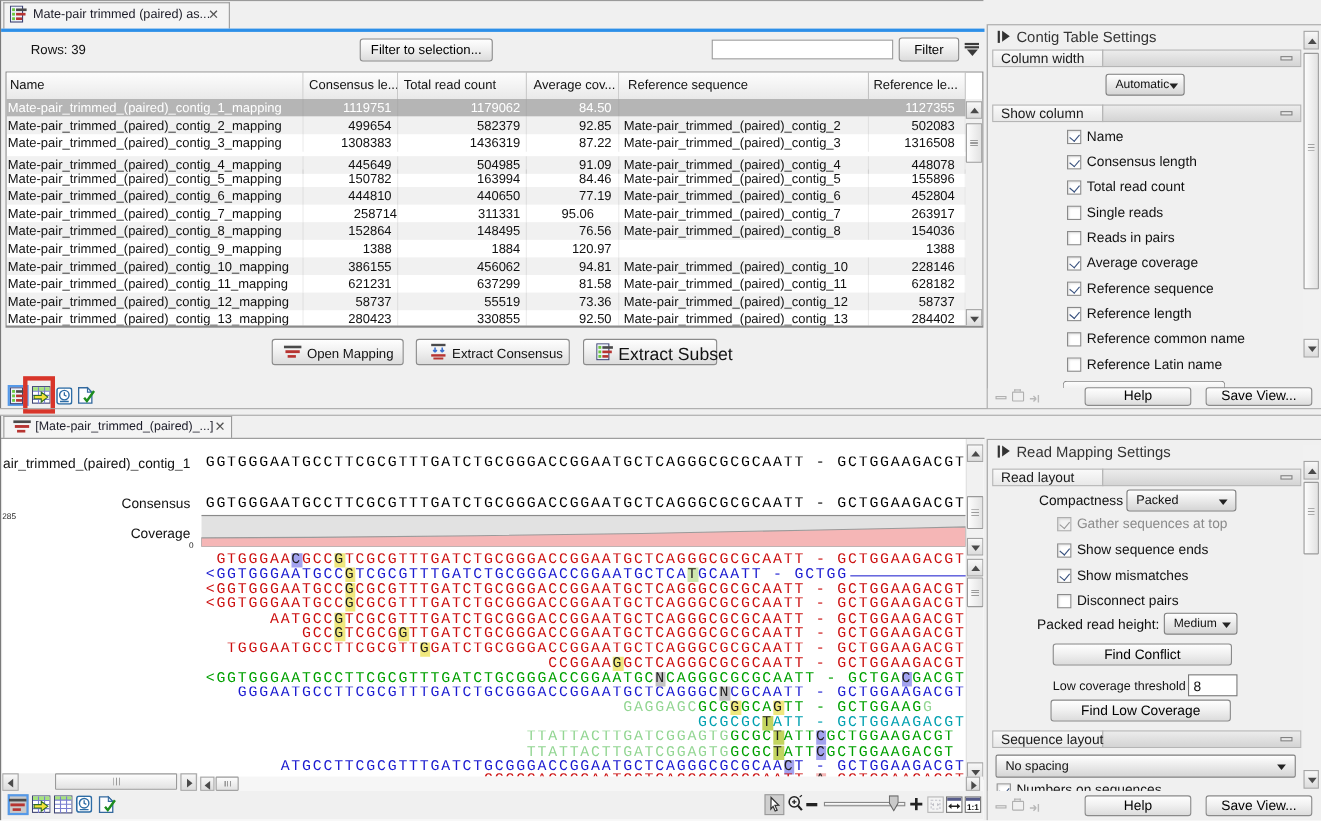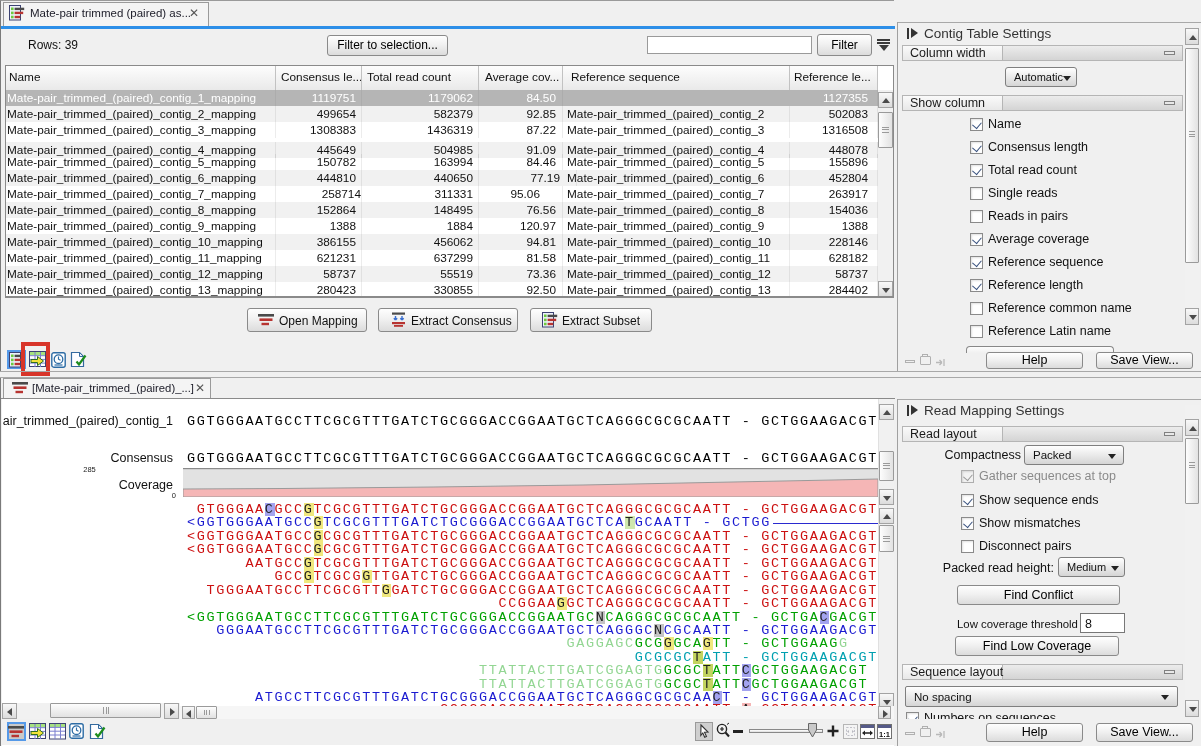"77.19" div.td { left: 487px -> 473px; padding-right: 16px -> 6px }
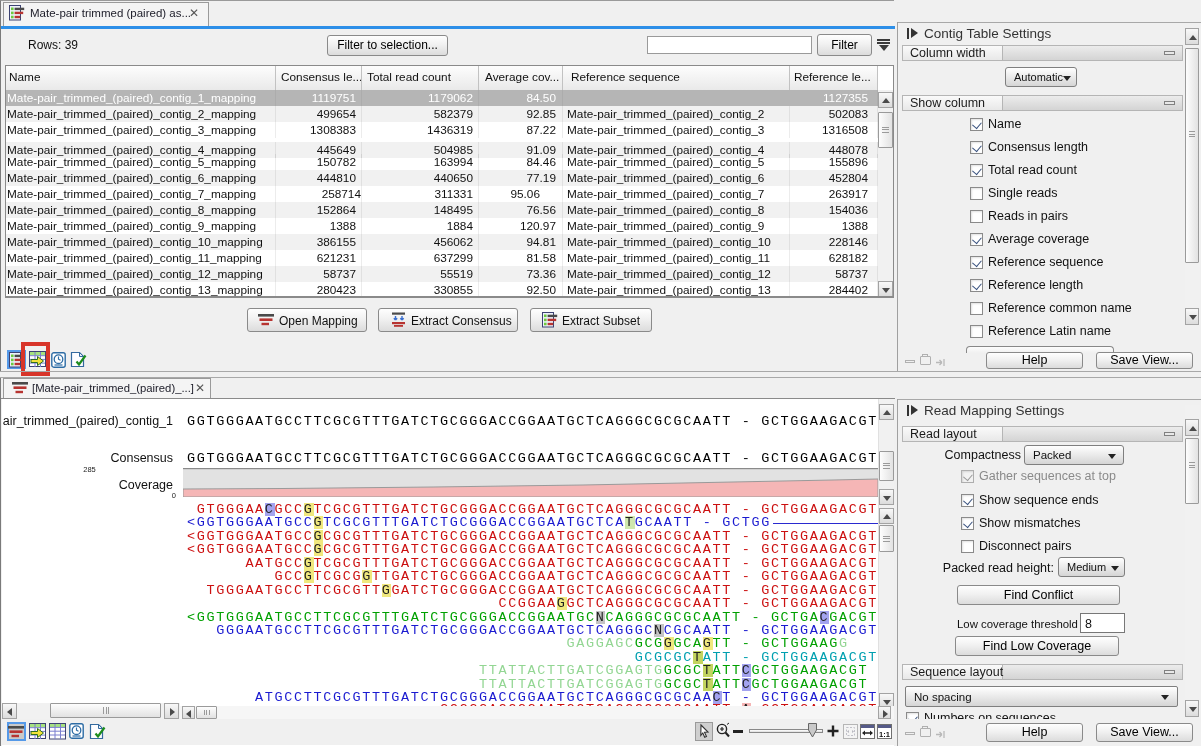"Mate-pair_trimmed_(paired)_contig_9" div.td { html: <div>Mate-pair_trimmed_(paired)_contig_9</div> -> none }
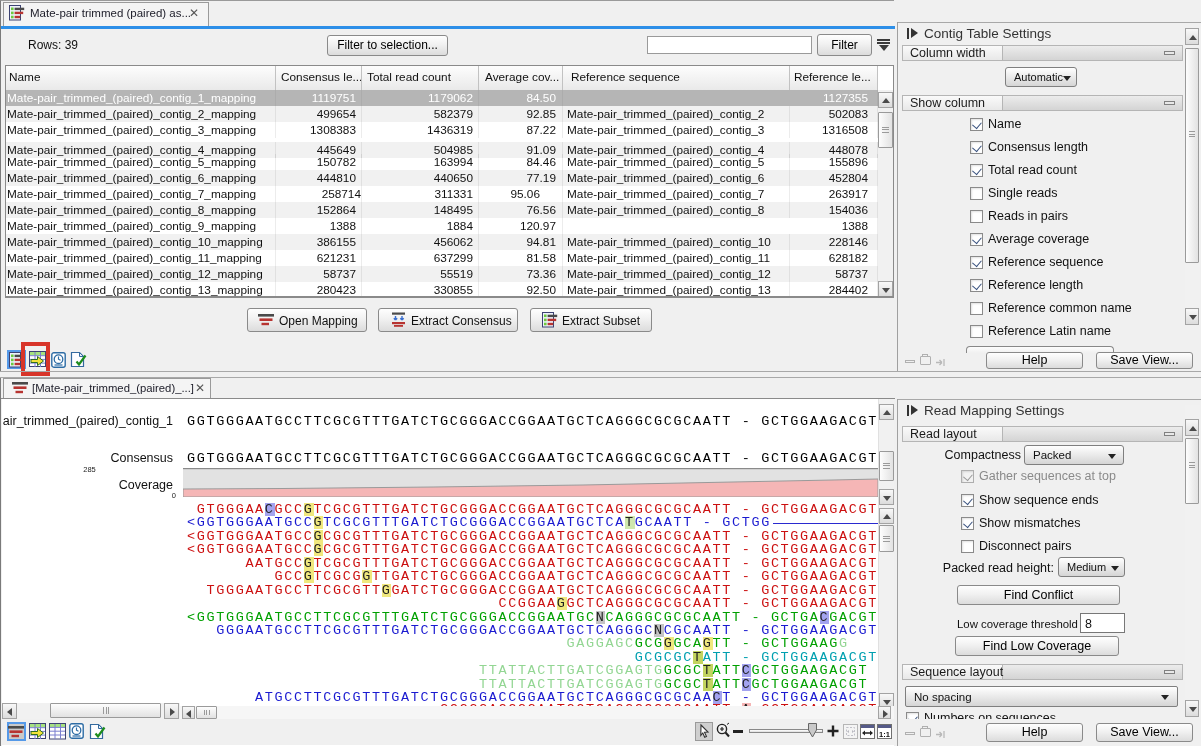"Extract Subset" div.abs { font-size: 12px -> 16px }
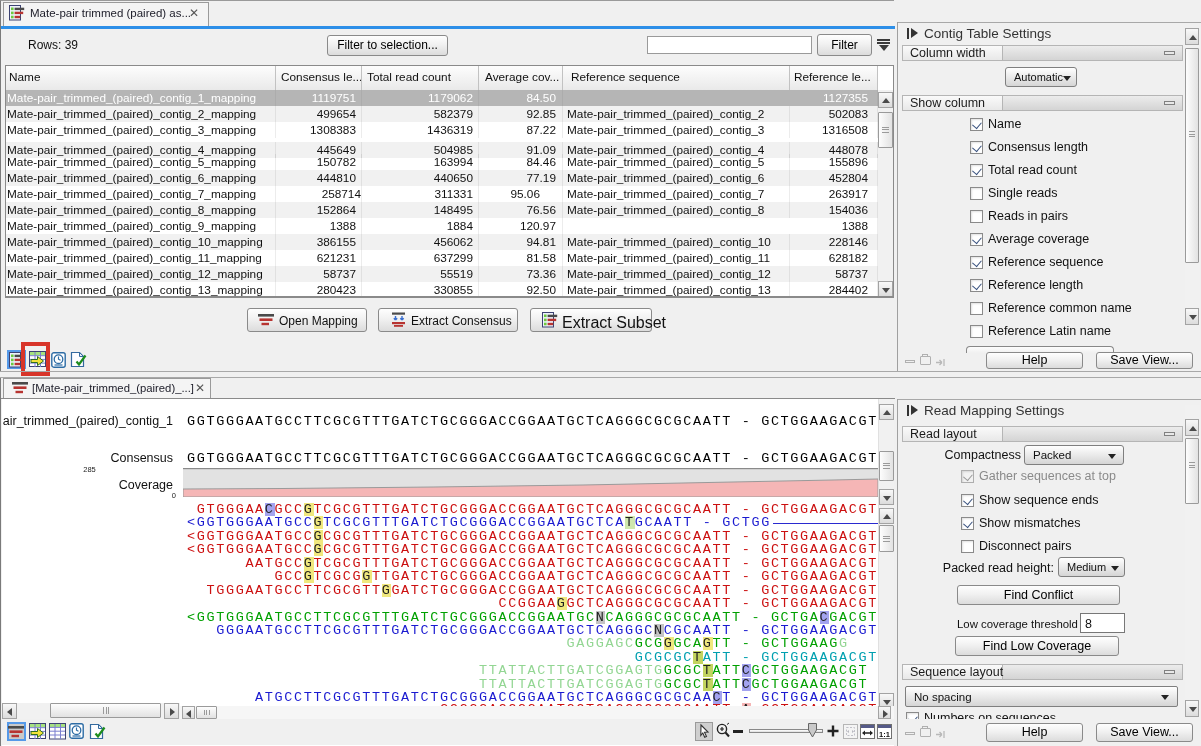"285" div.abs { text-align: center -> left }
